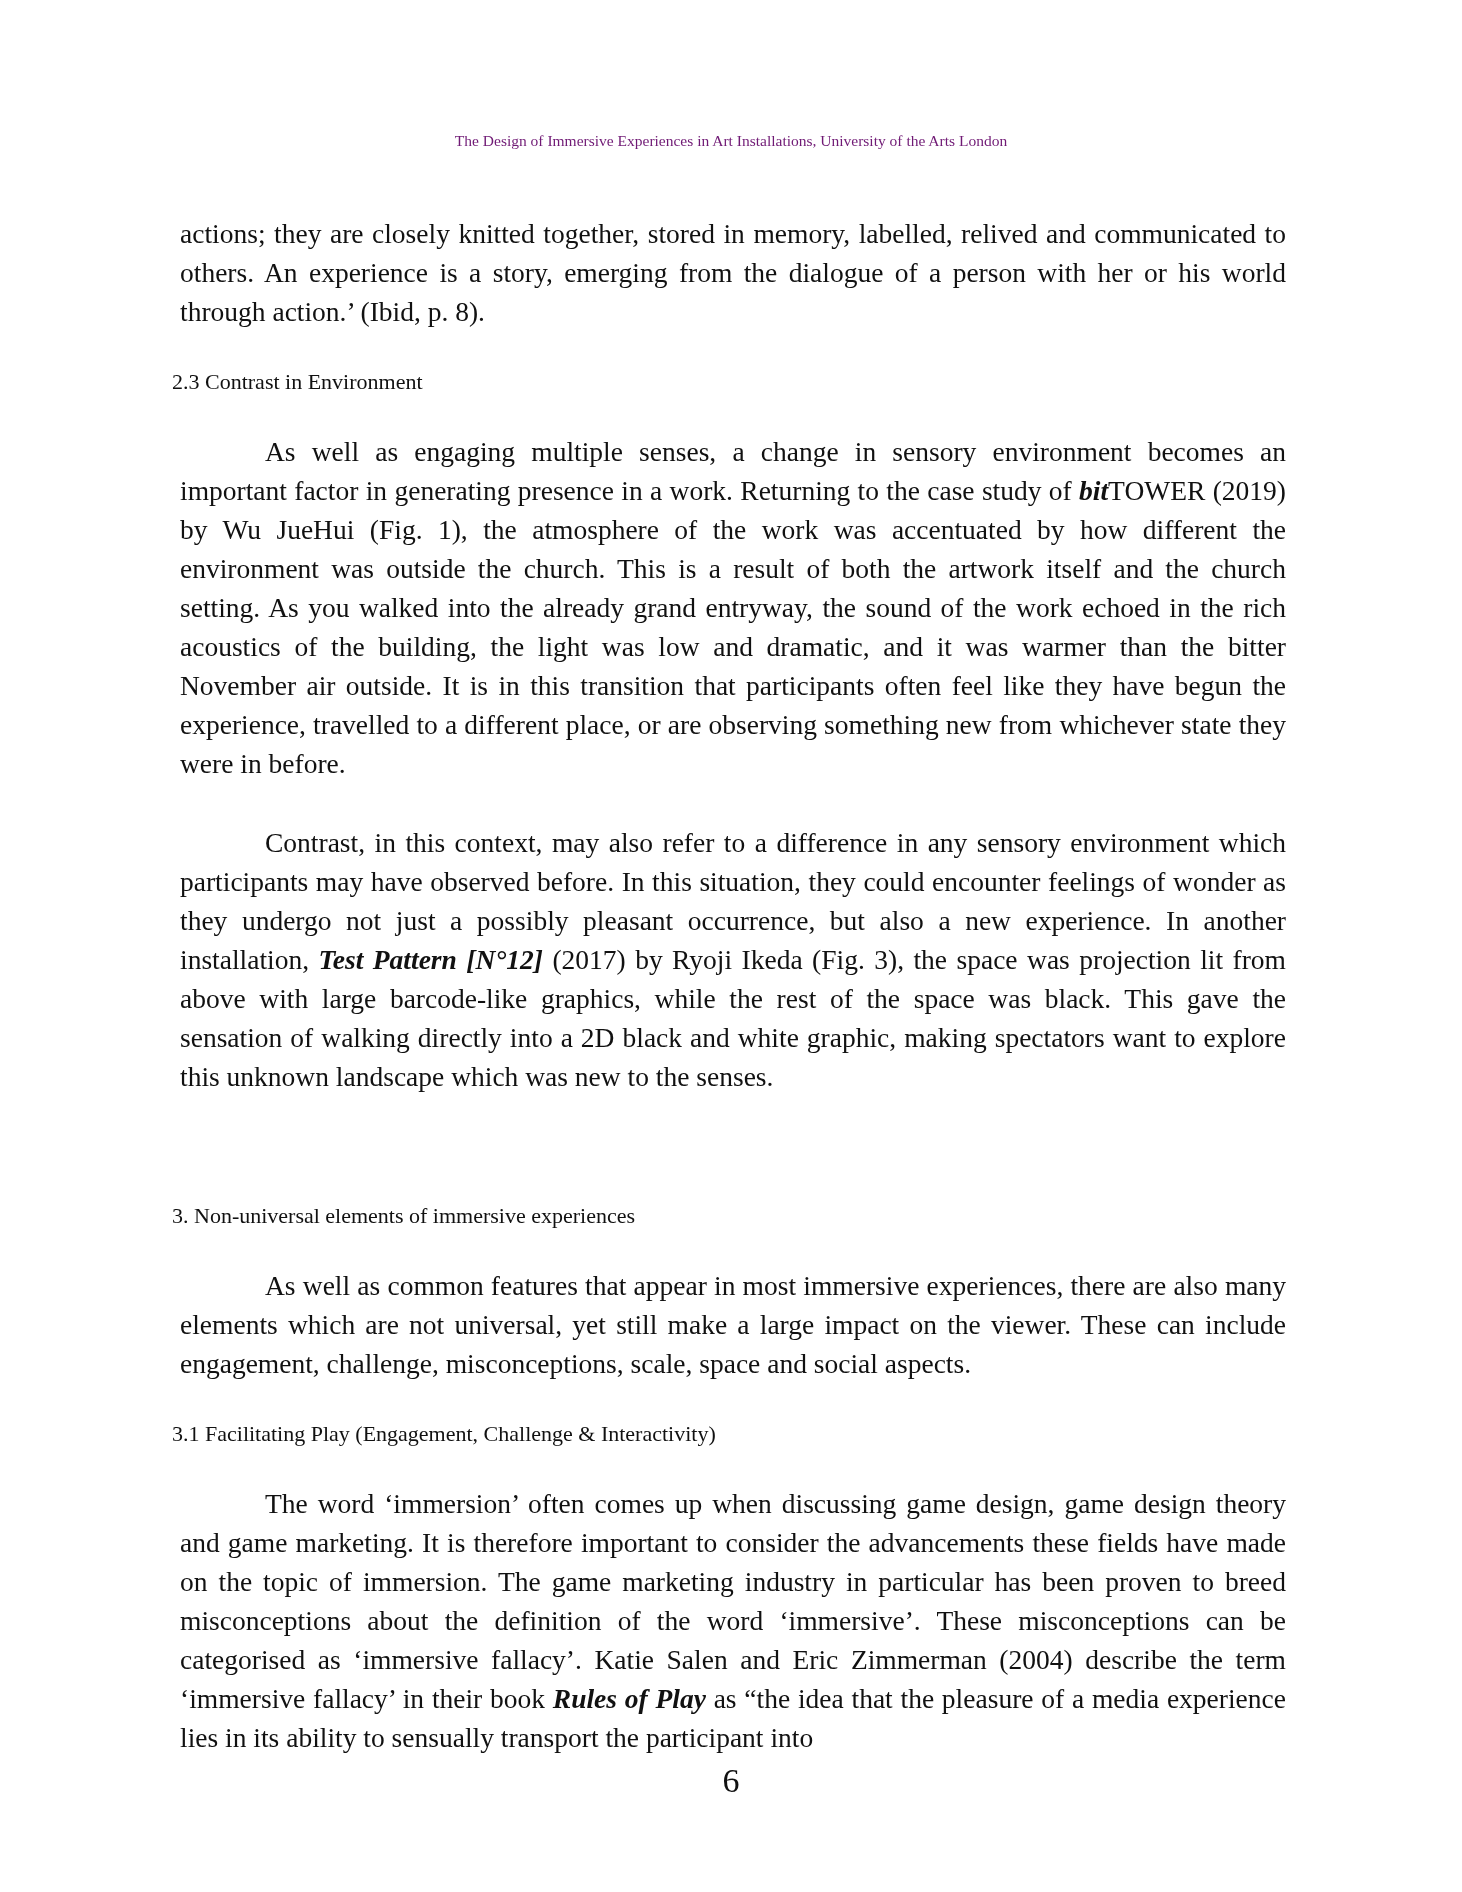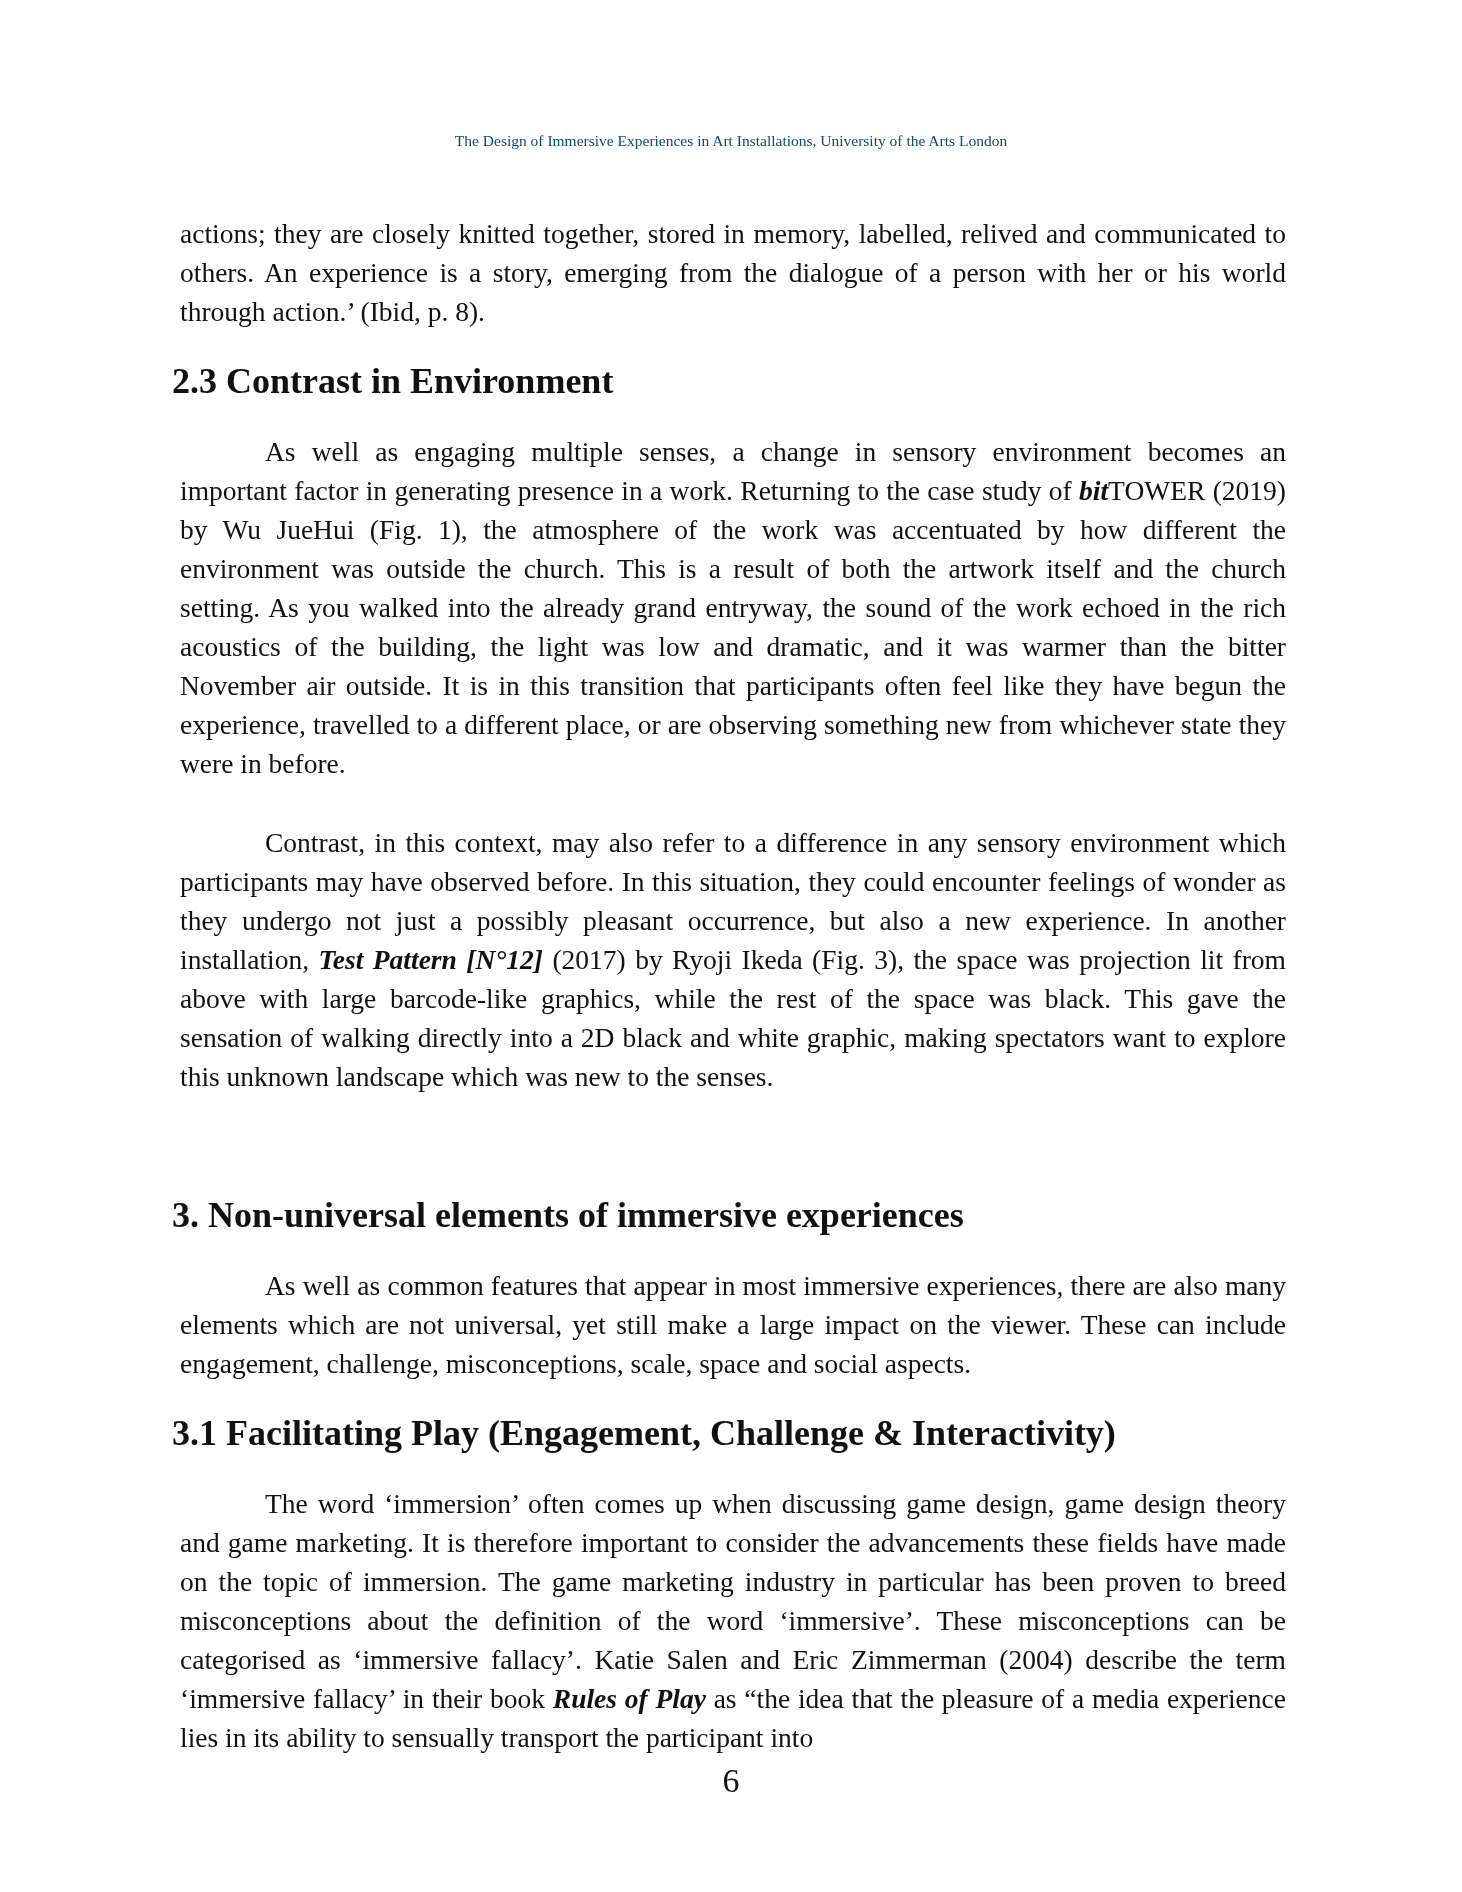"The Design of Immersive Experiences" .running-header { color: #0c4a6e -> #701a75 }
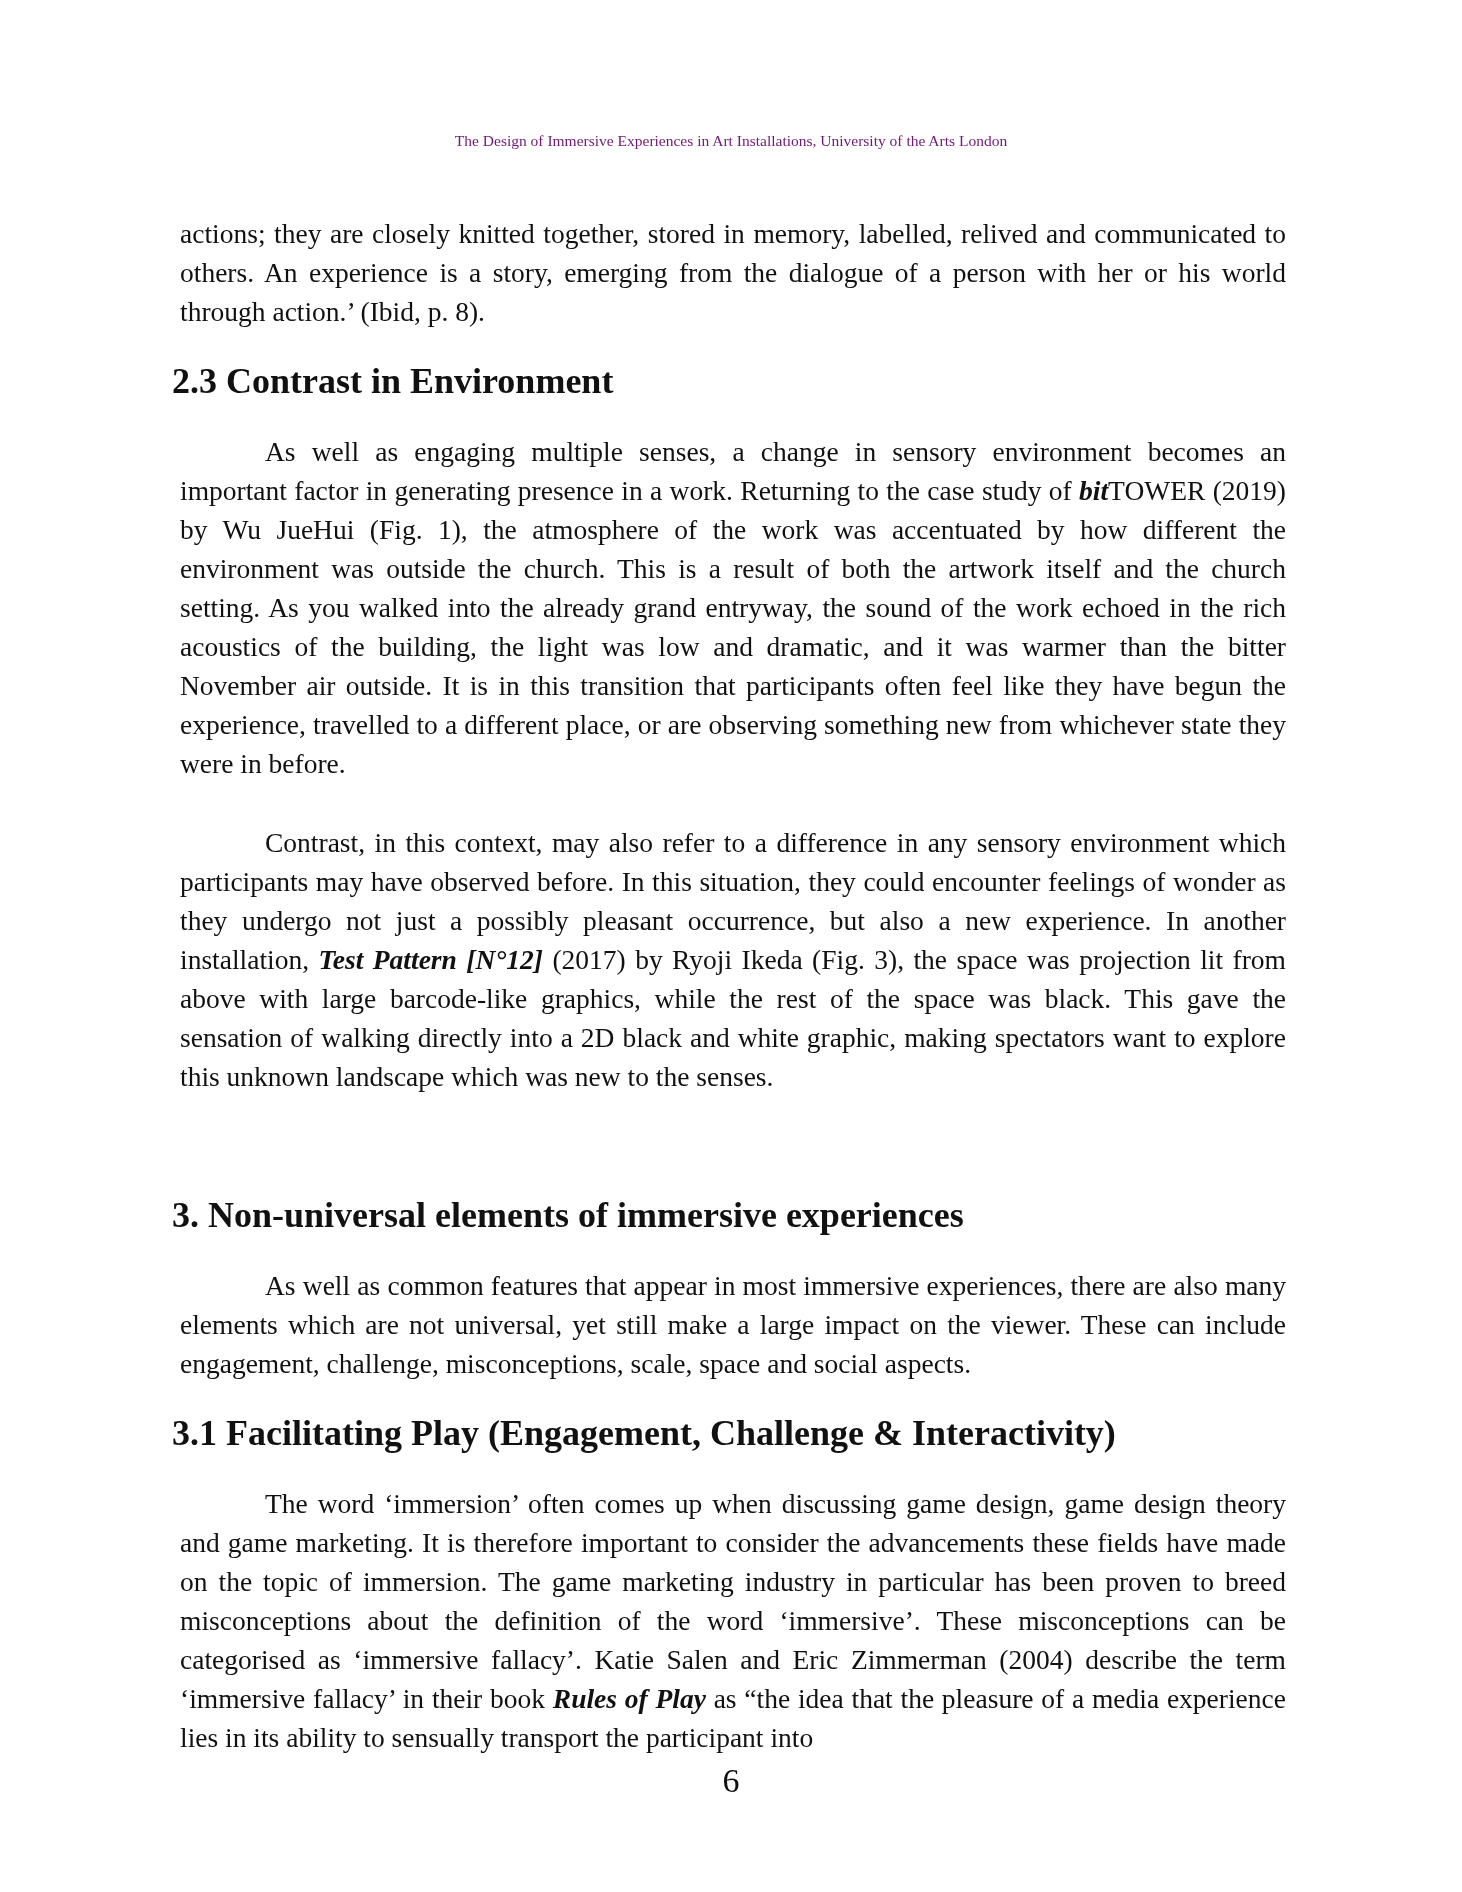"2.3 Contrast in Environment" h3 { font-size: 36px -> 22px; font-weight: bold -> normal }
